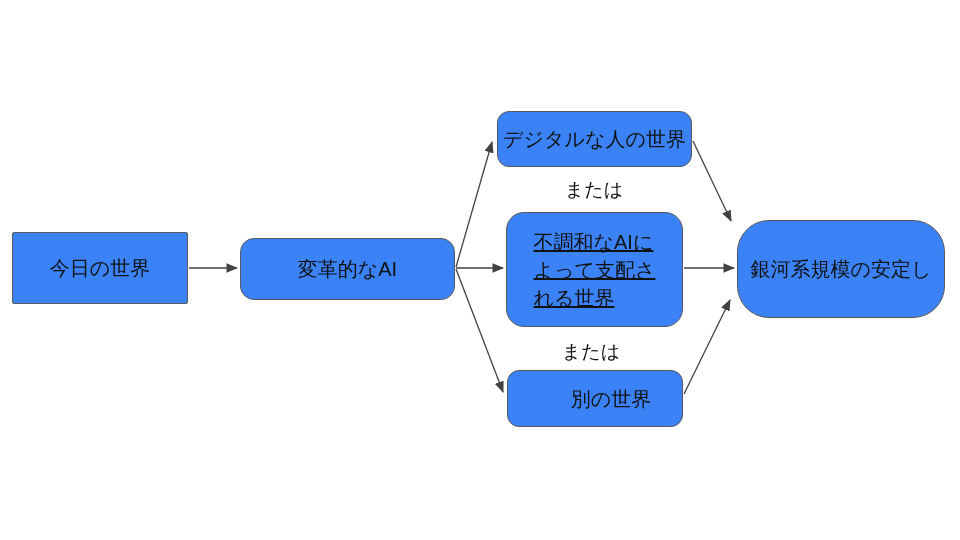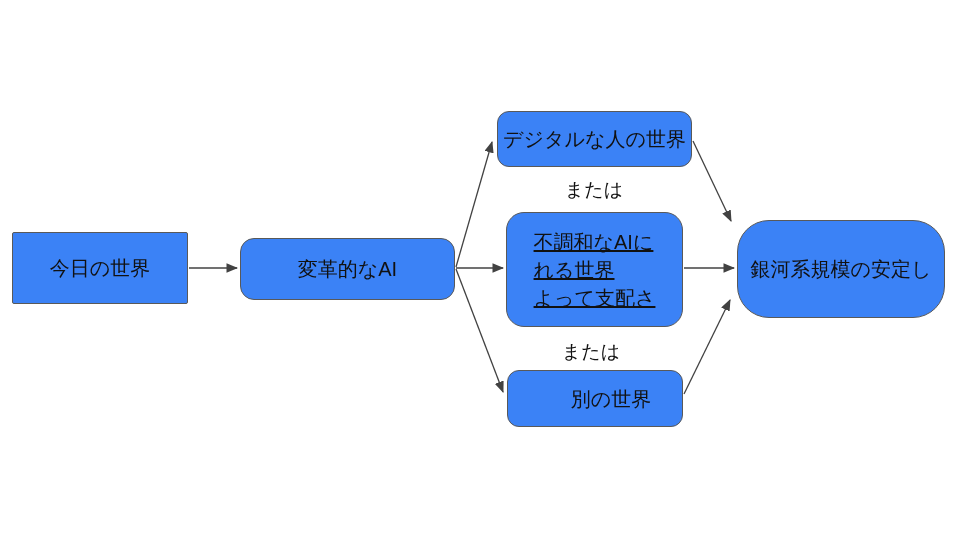"れる世界" span.line { order: before "よって支配さ" -> after "よって支配さ" }
